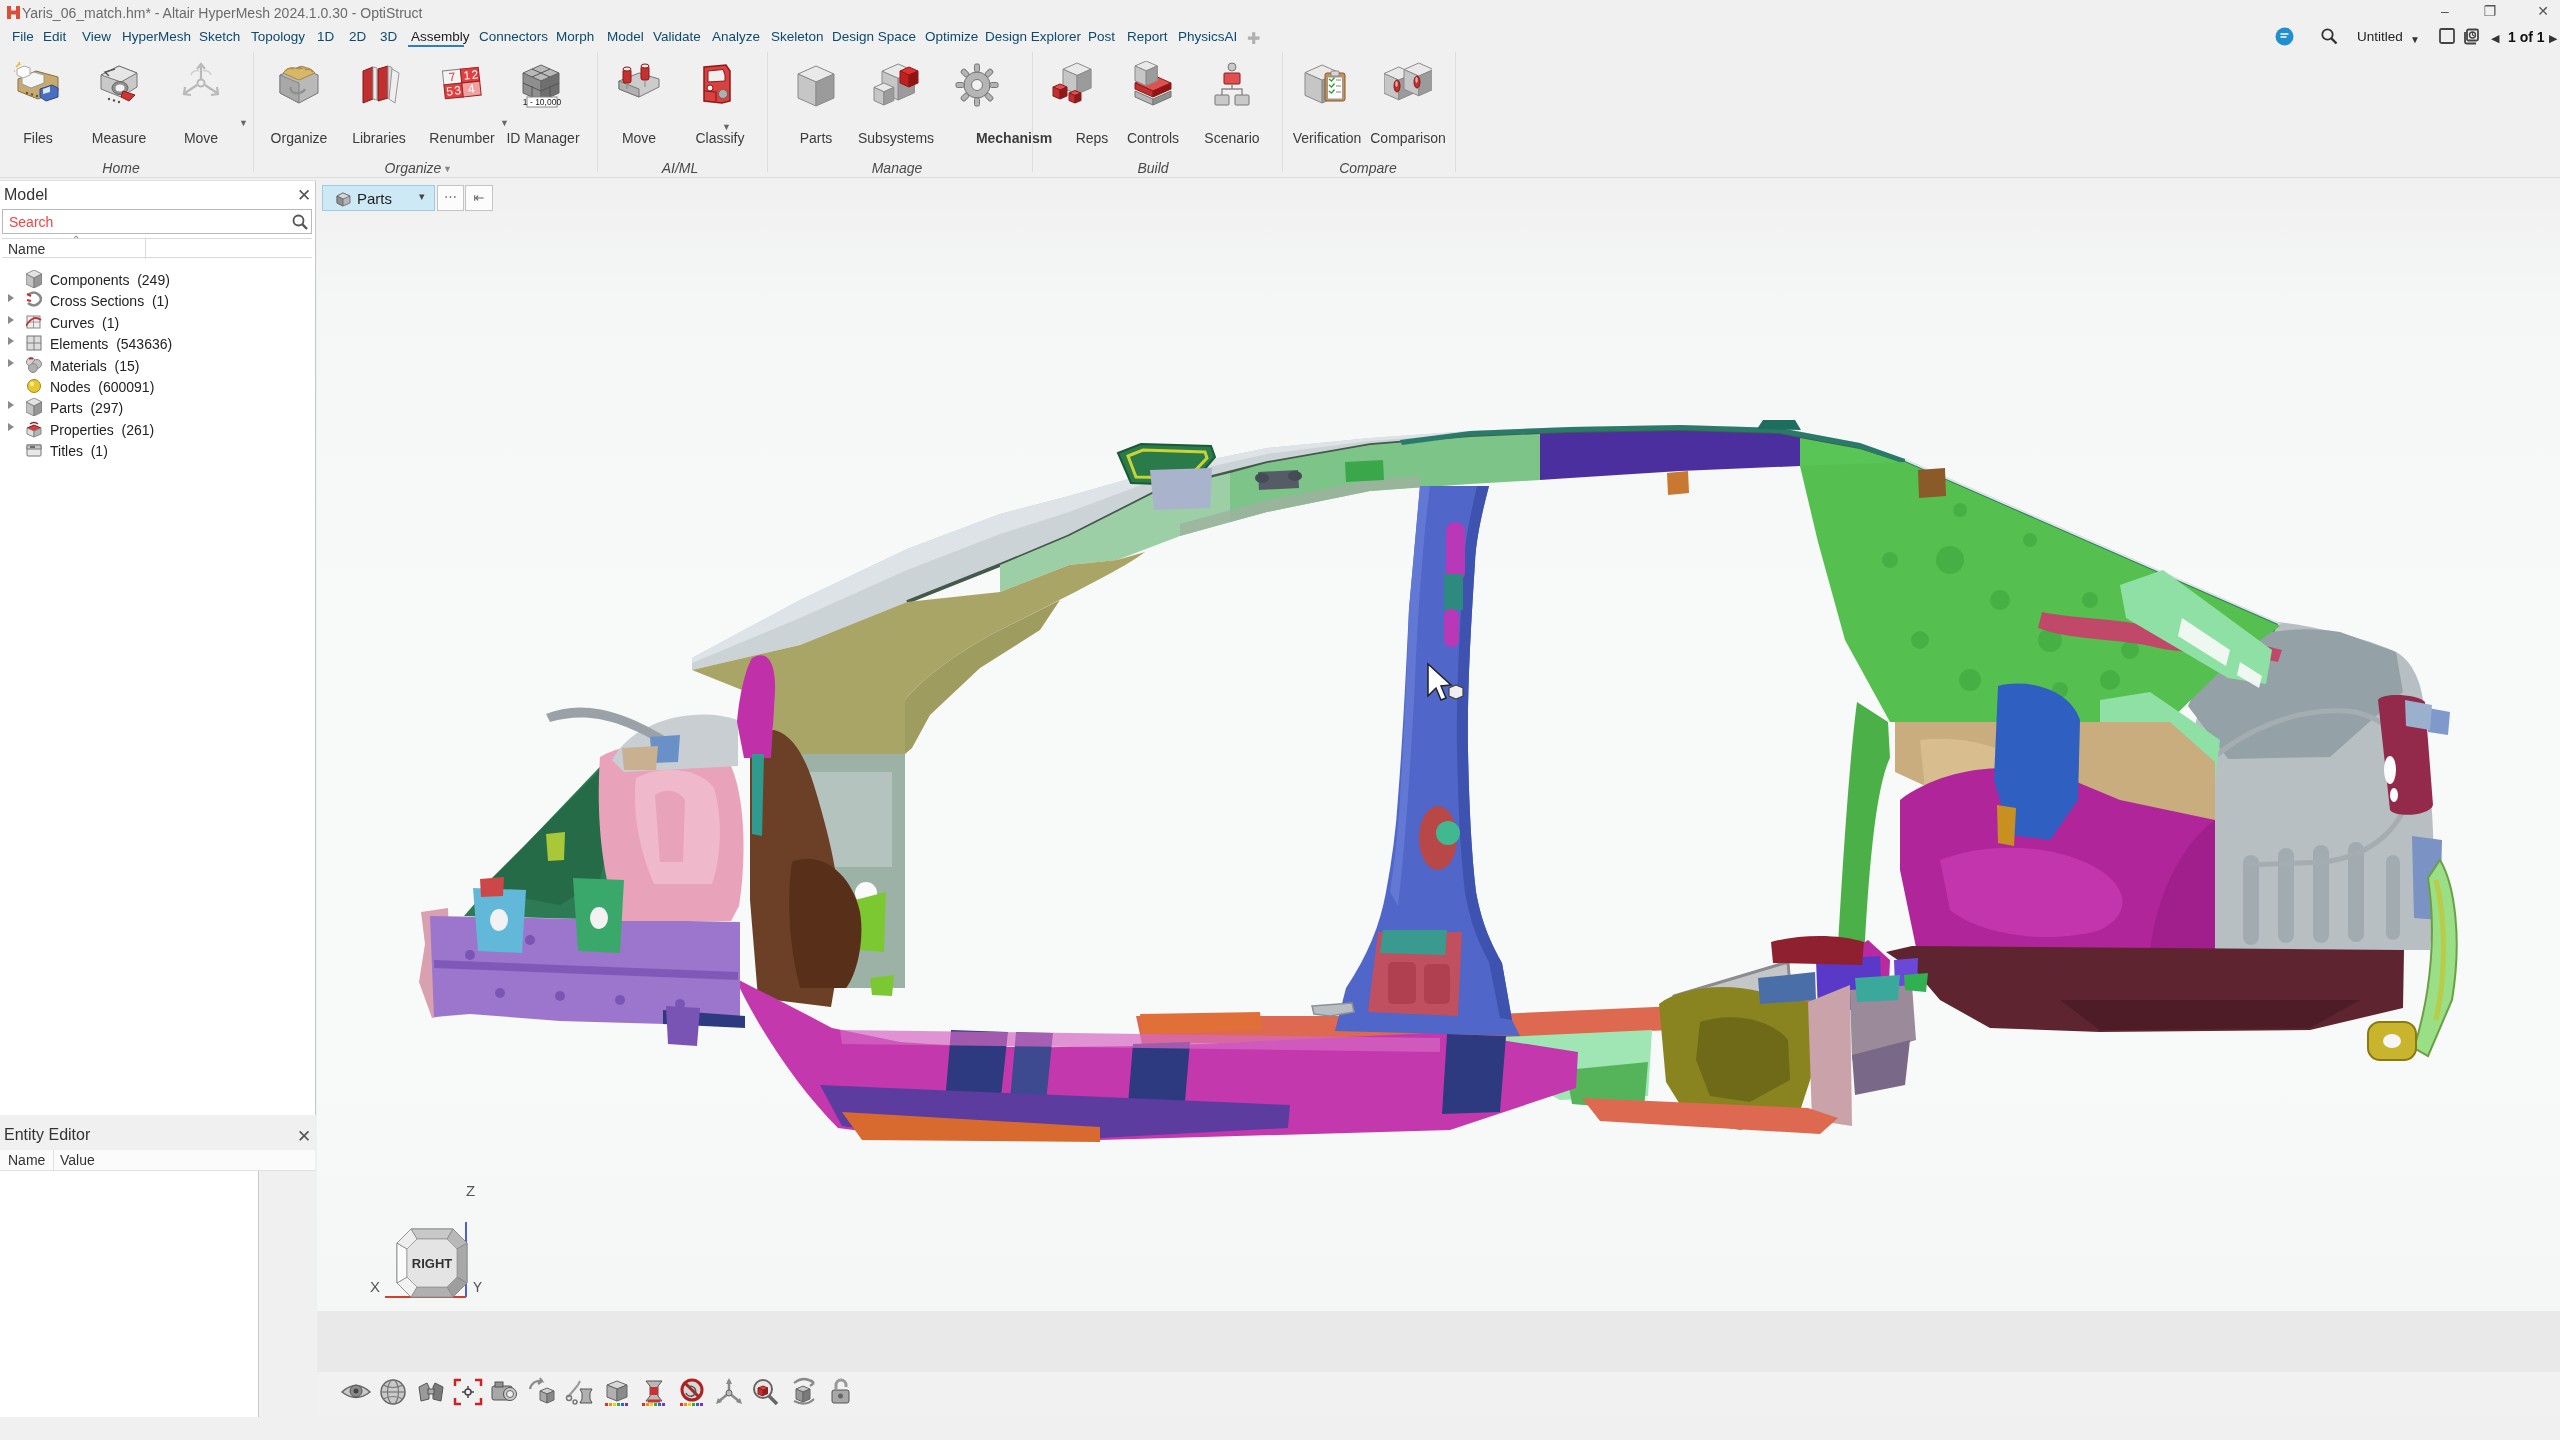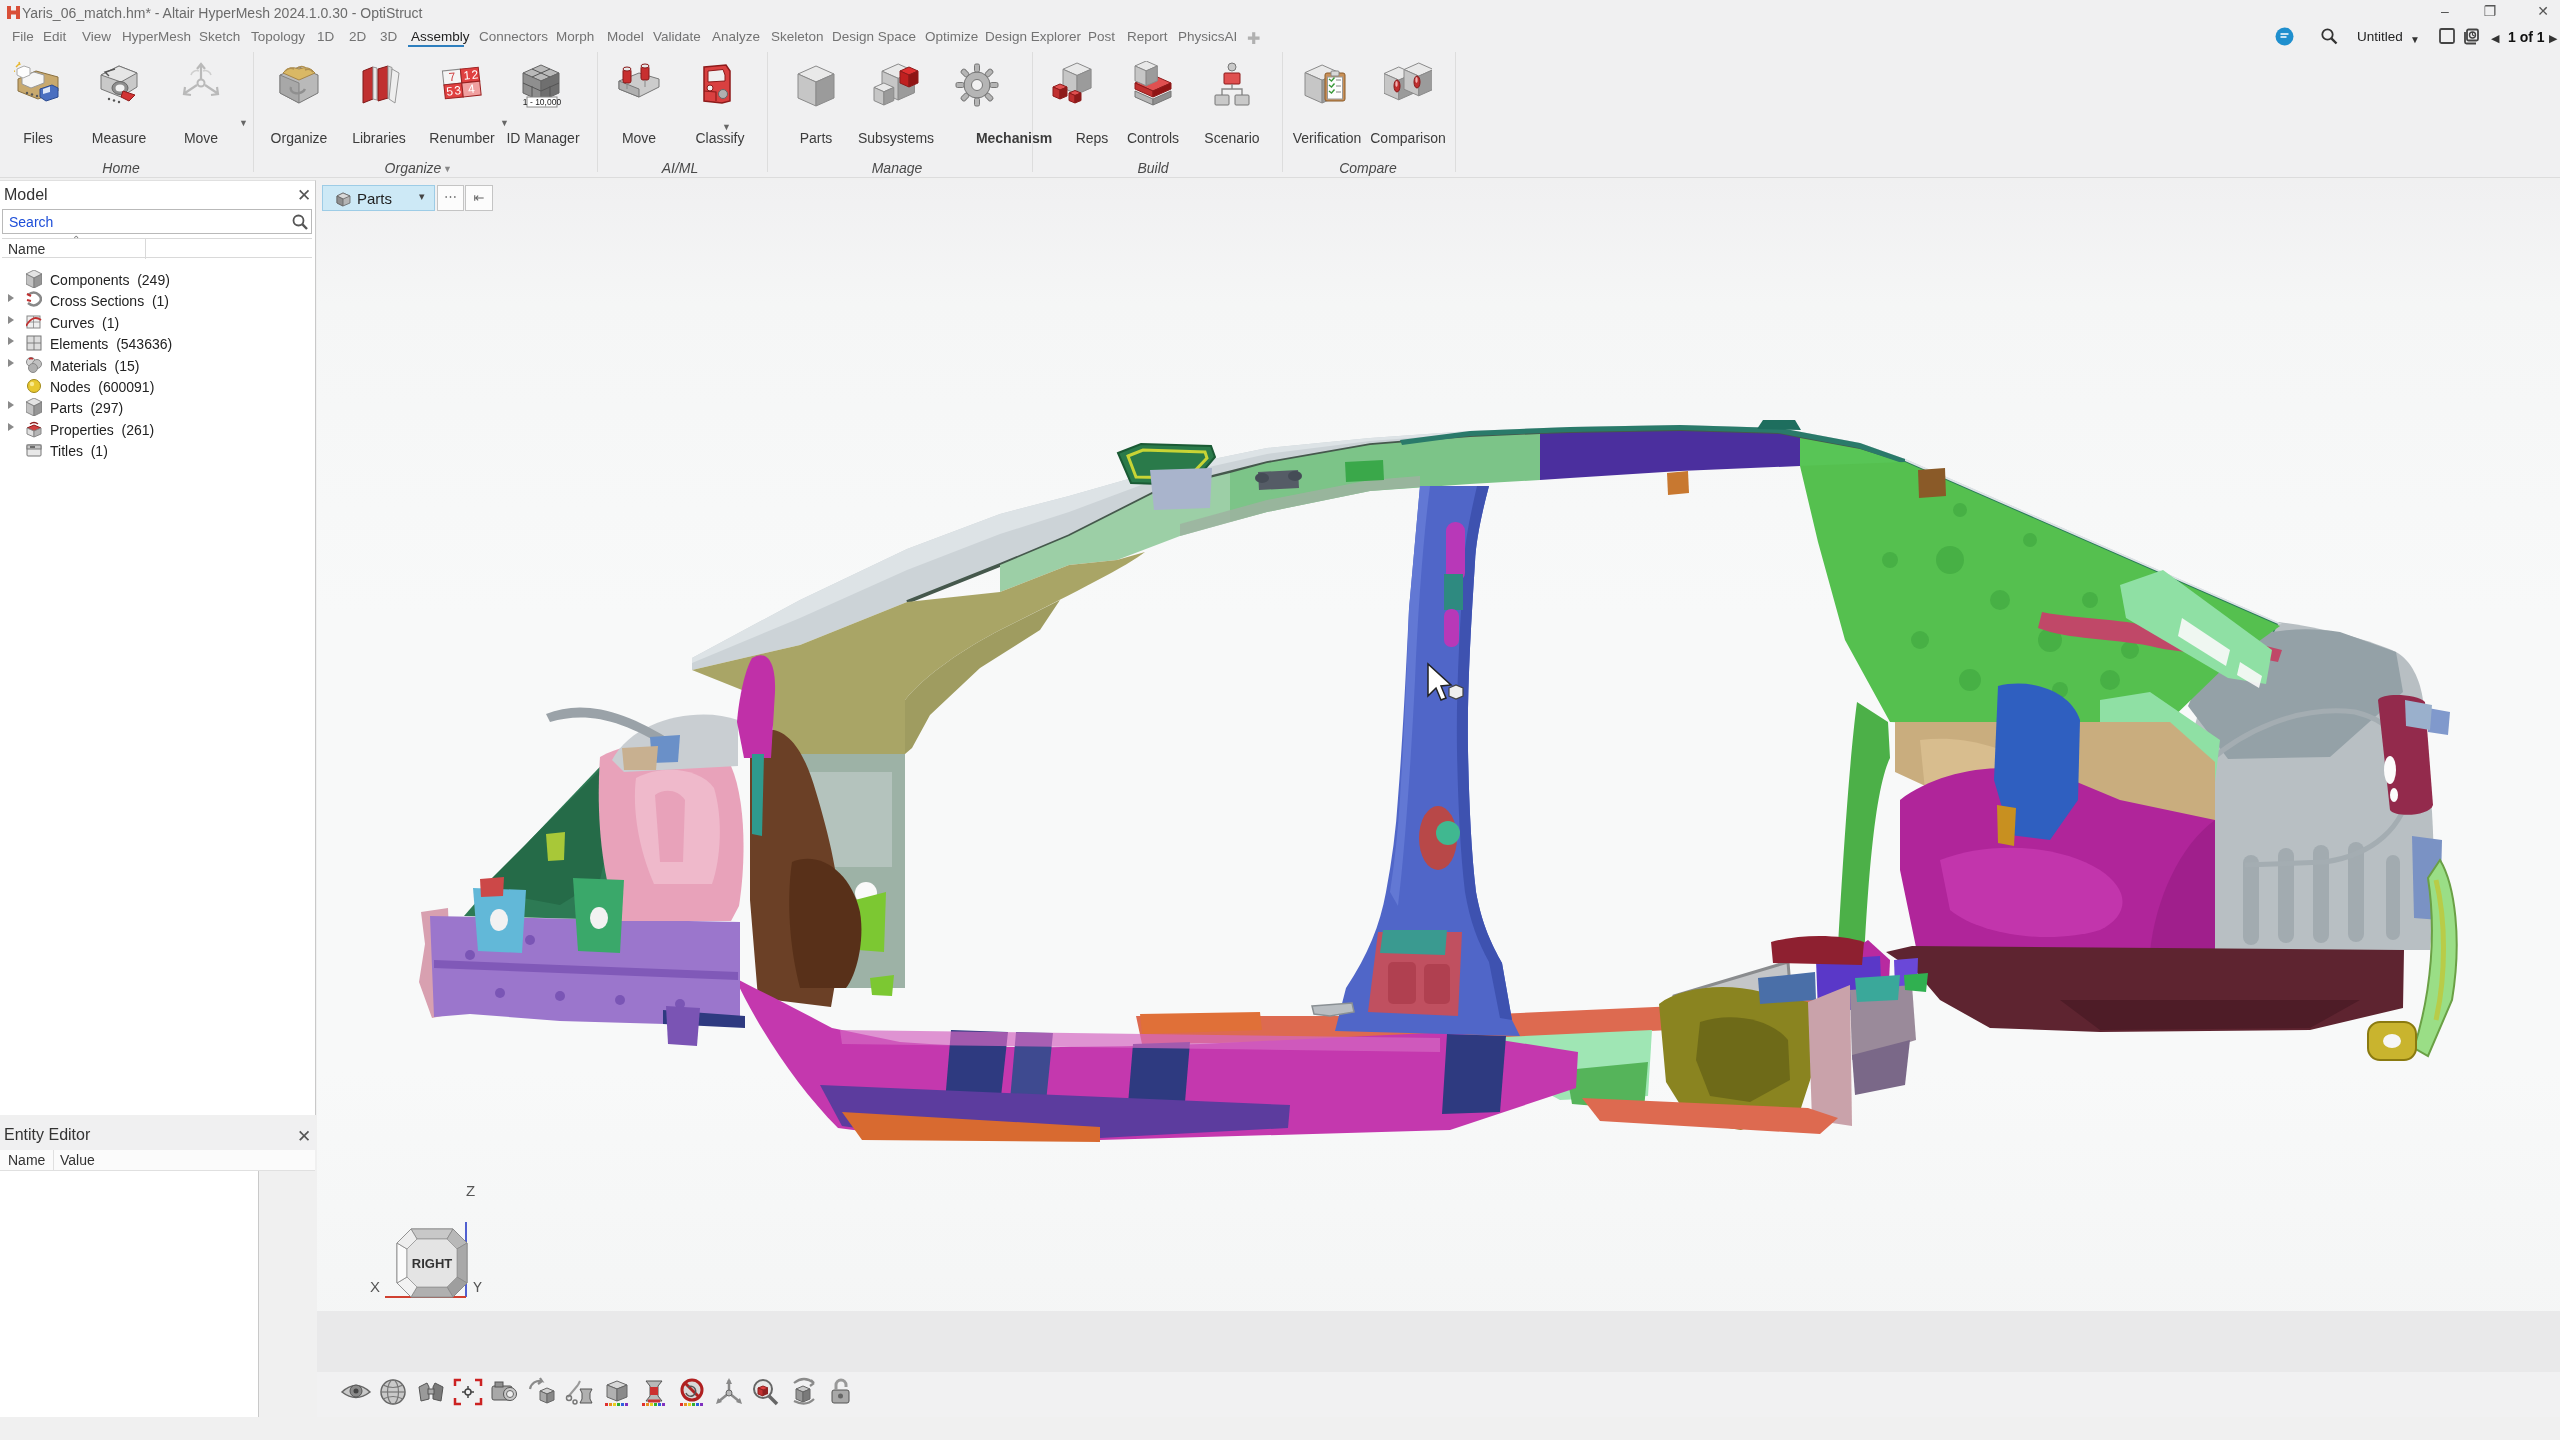"File" .mi { color: #737373 -> #0c4a6e }
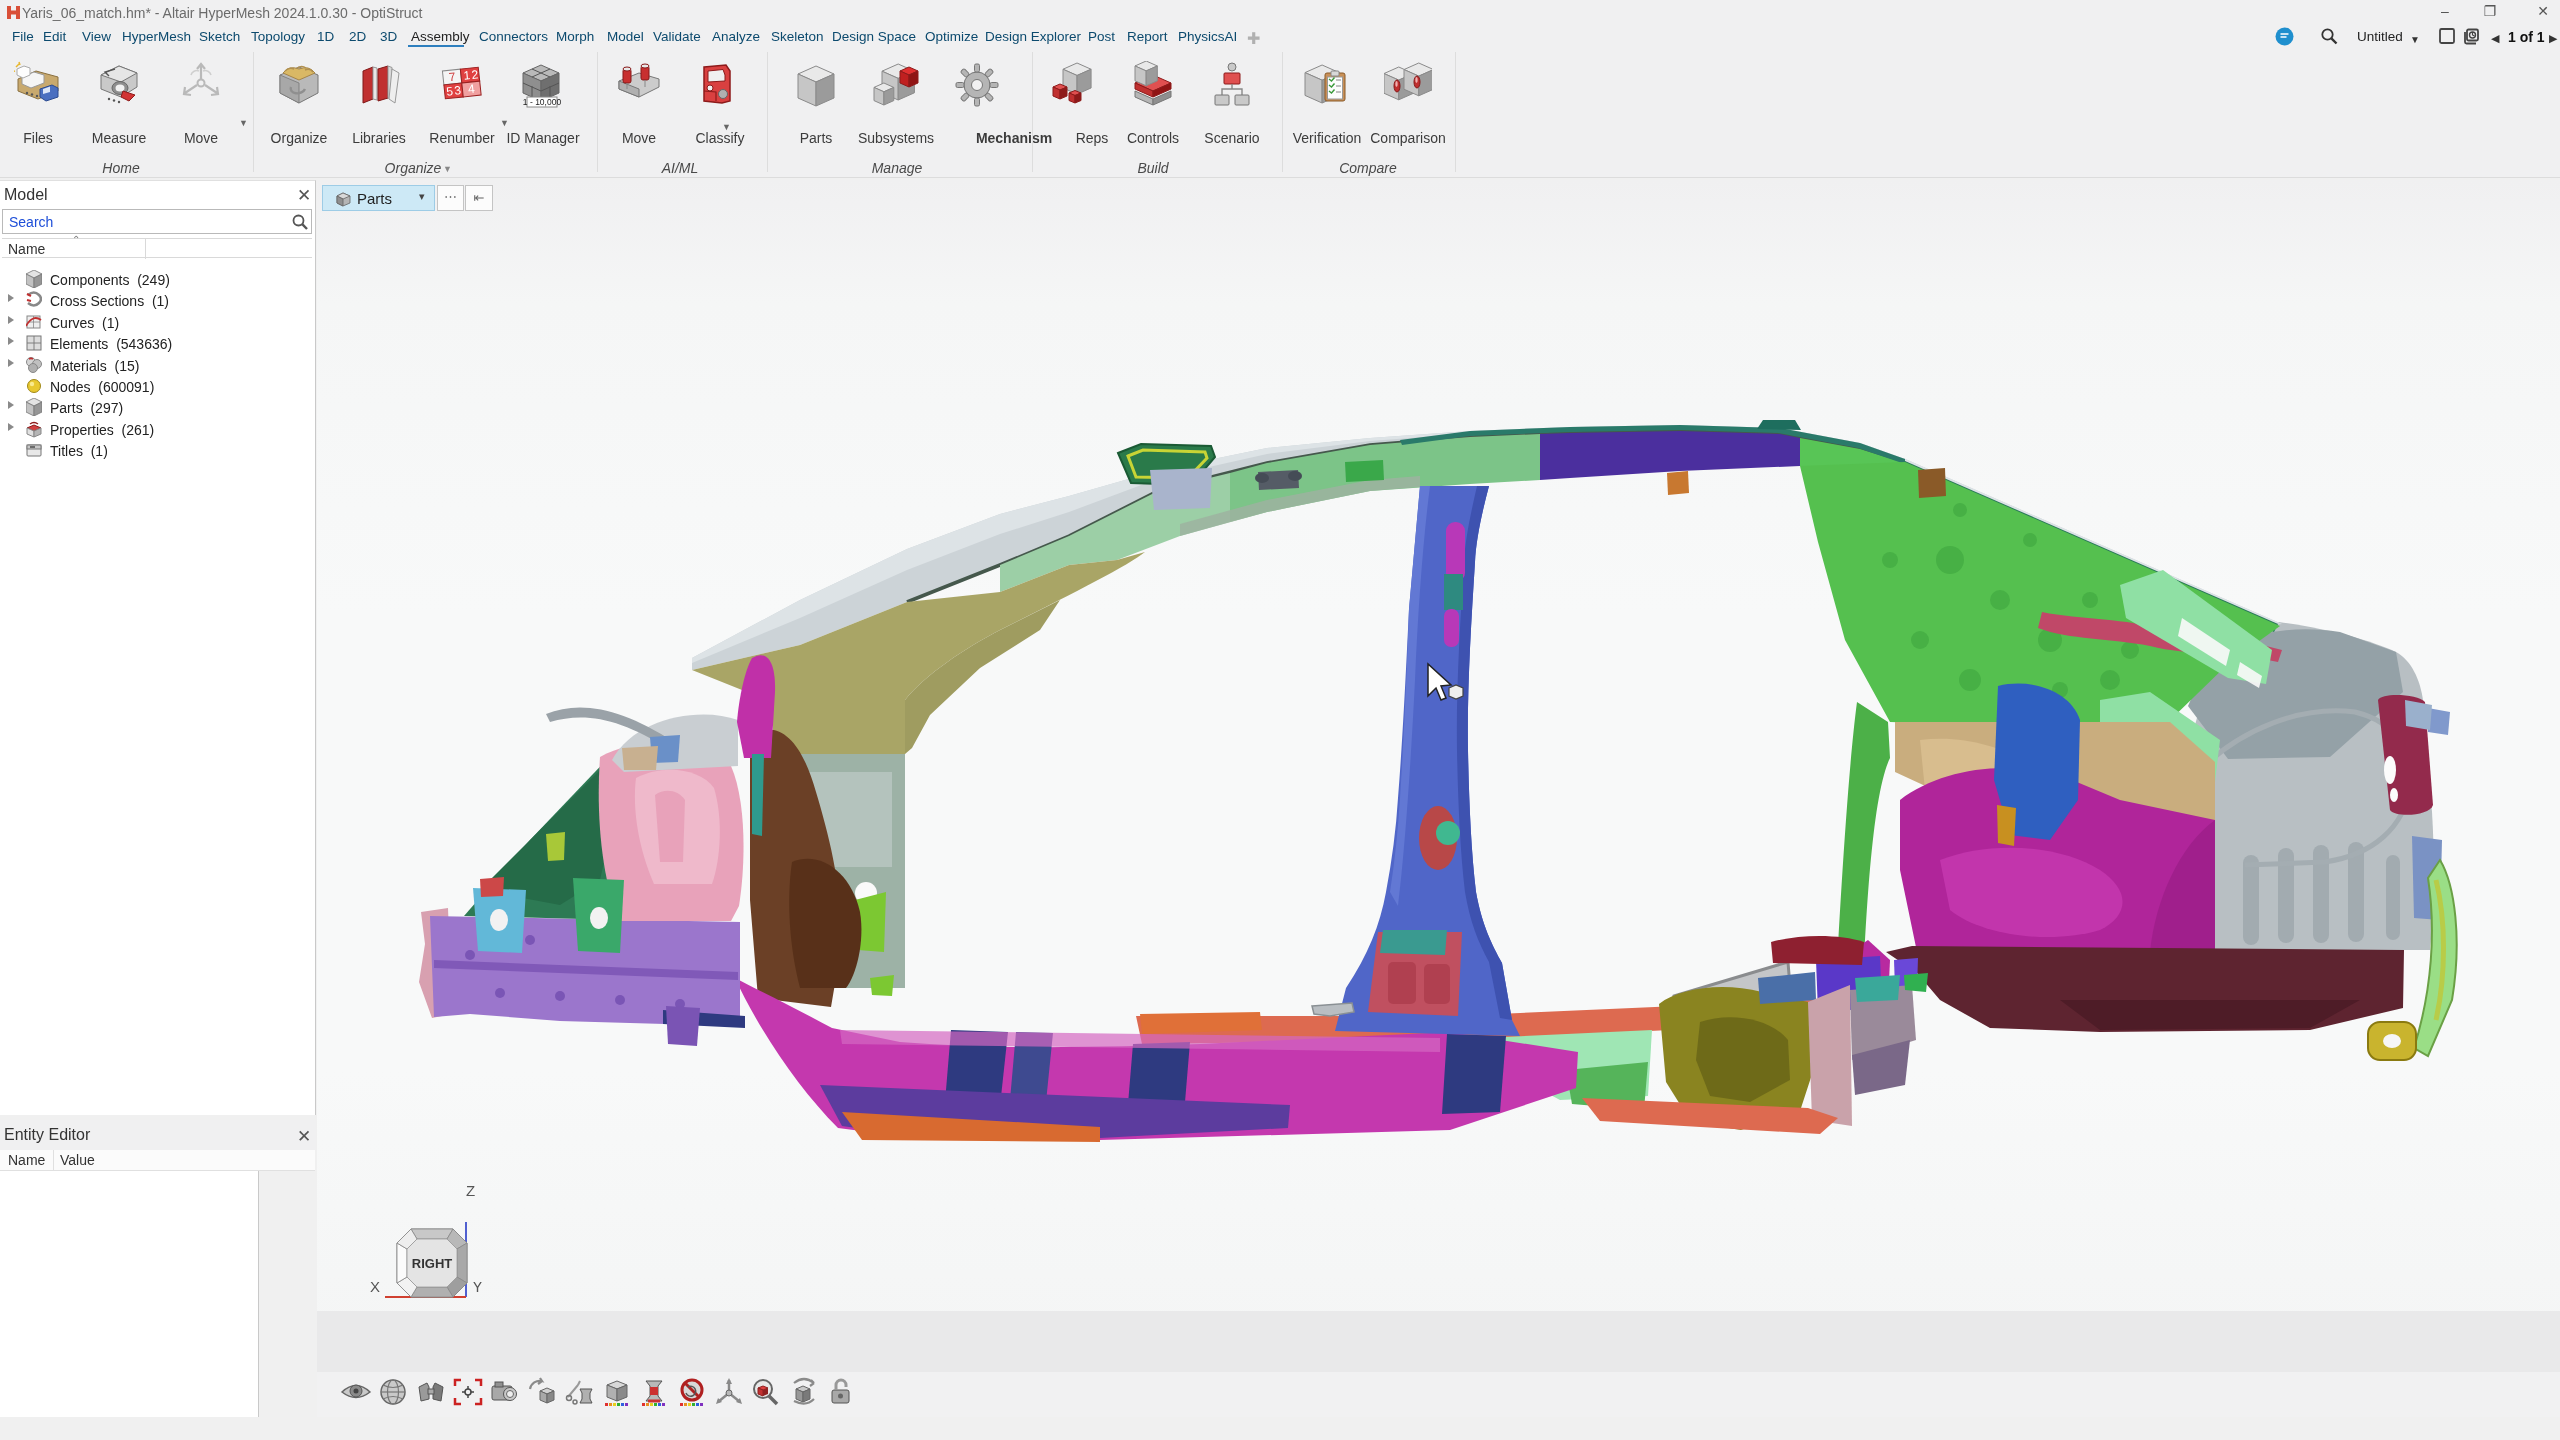"Search" #searchbox span { color: #1d4ed8 -> #ef4444 }
